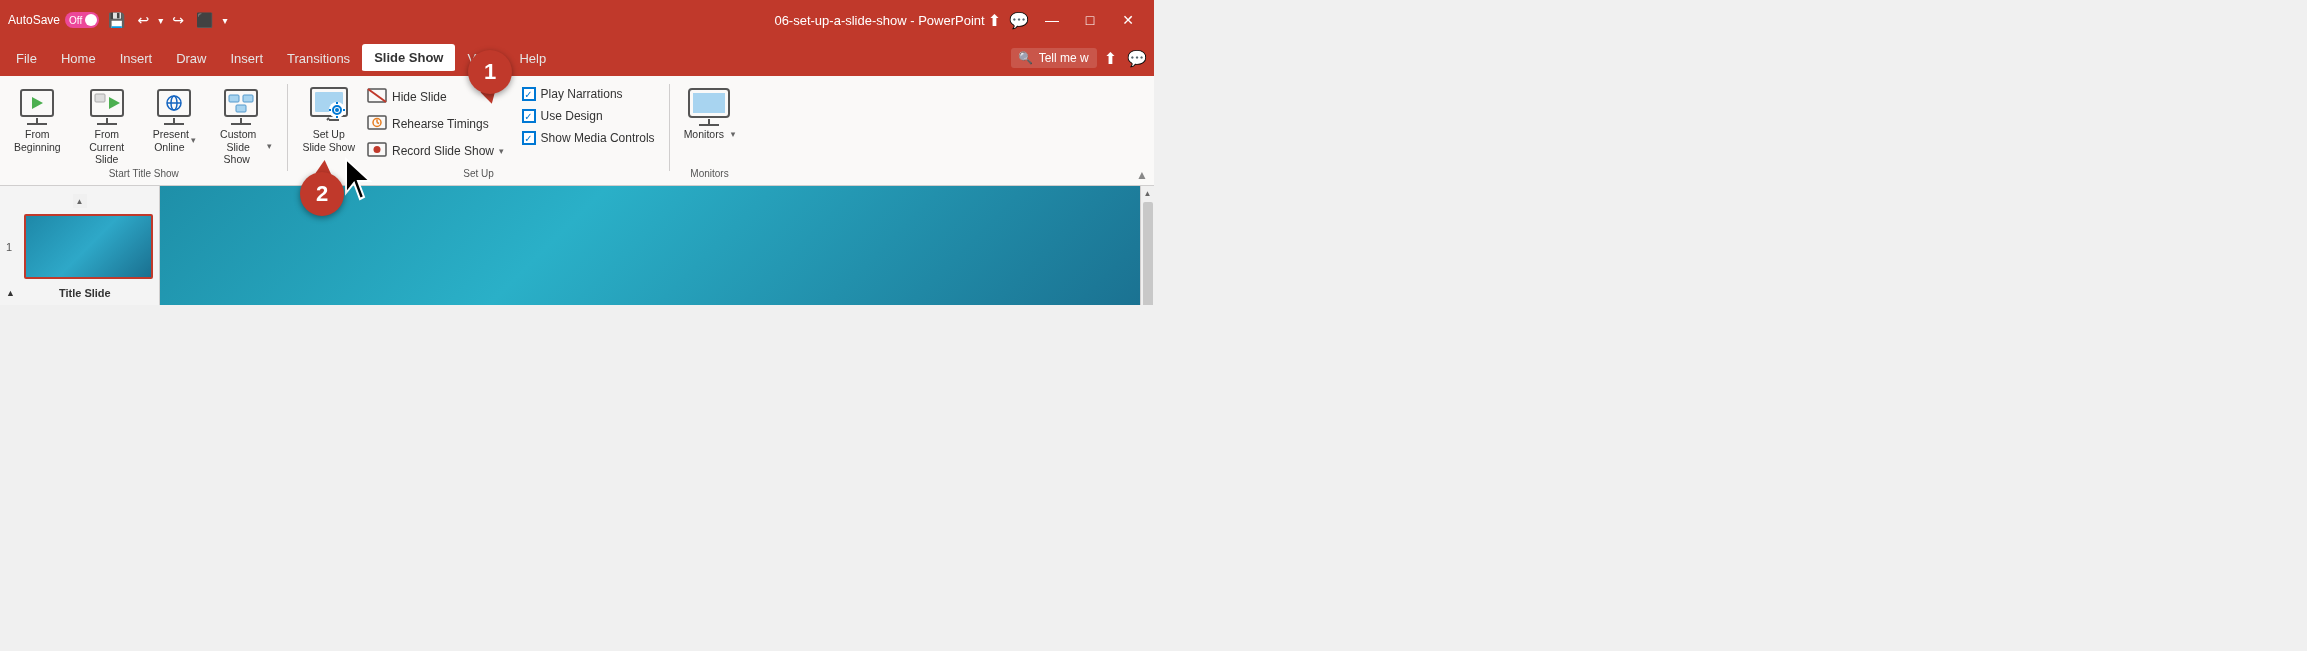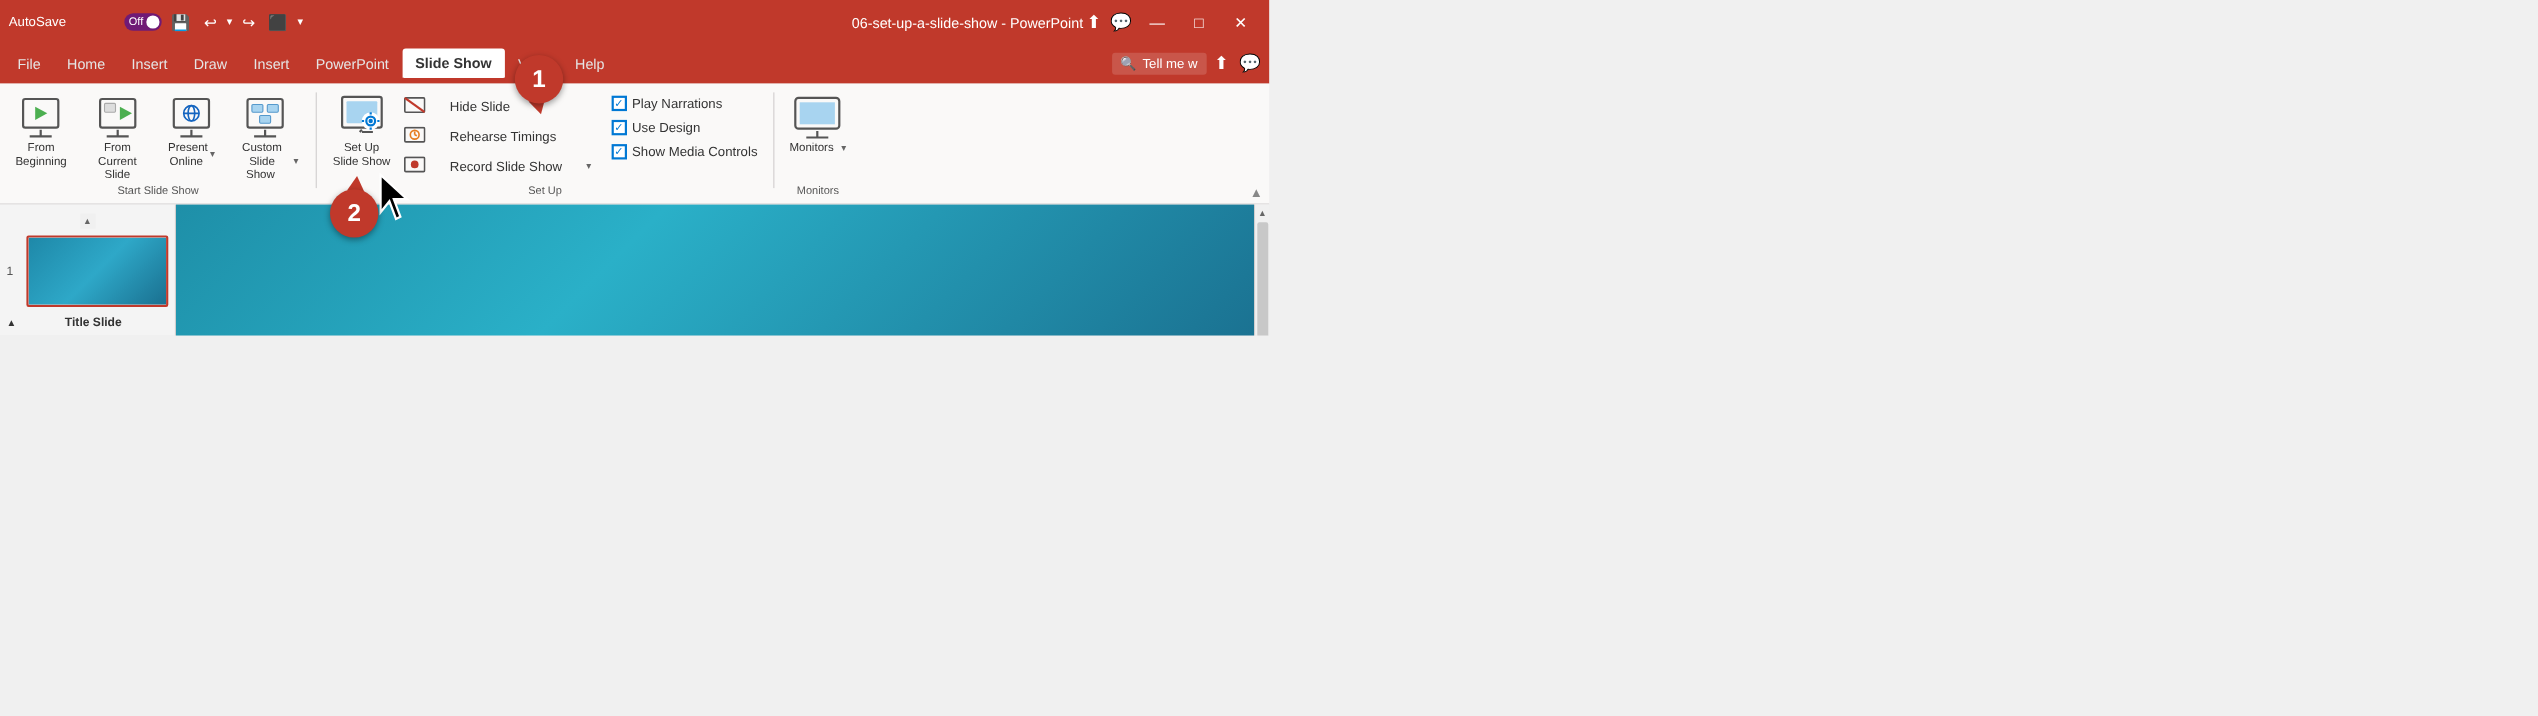"Off" .toggle-off { background: #701a75 -> #ec4899; margin-left: 48px -> none }
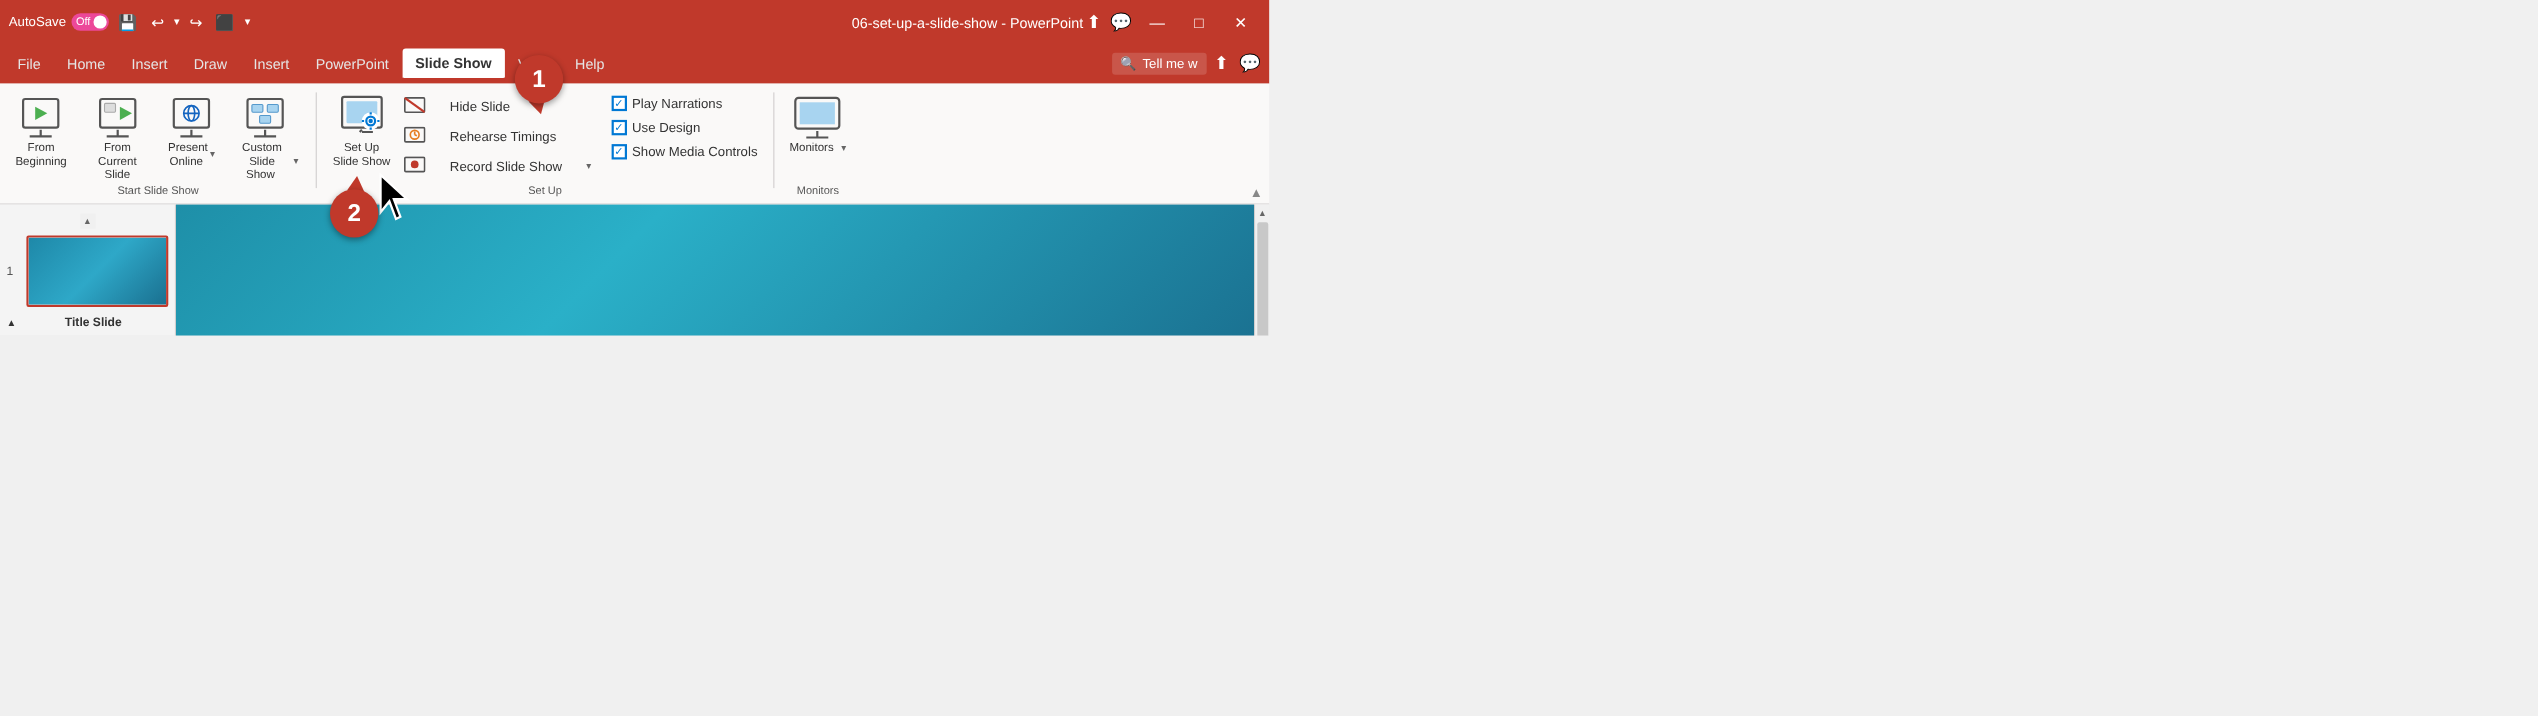"PowerPoint" div.menu-item { text: PowerPoint -> Transitions }
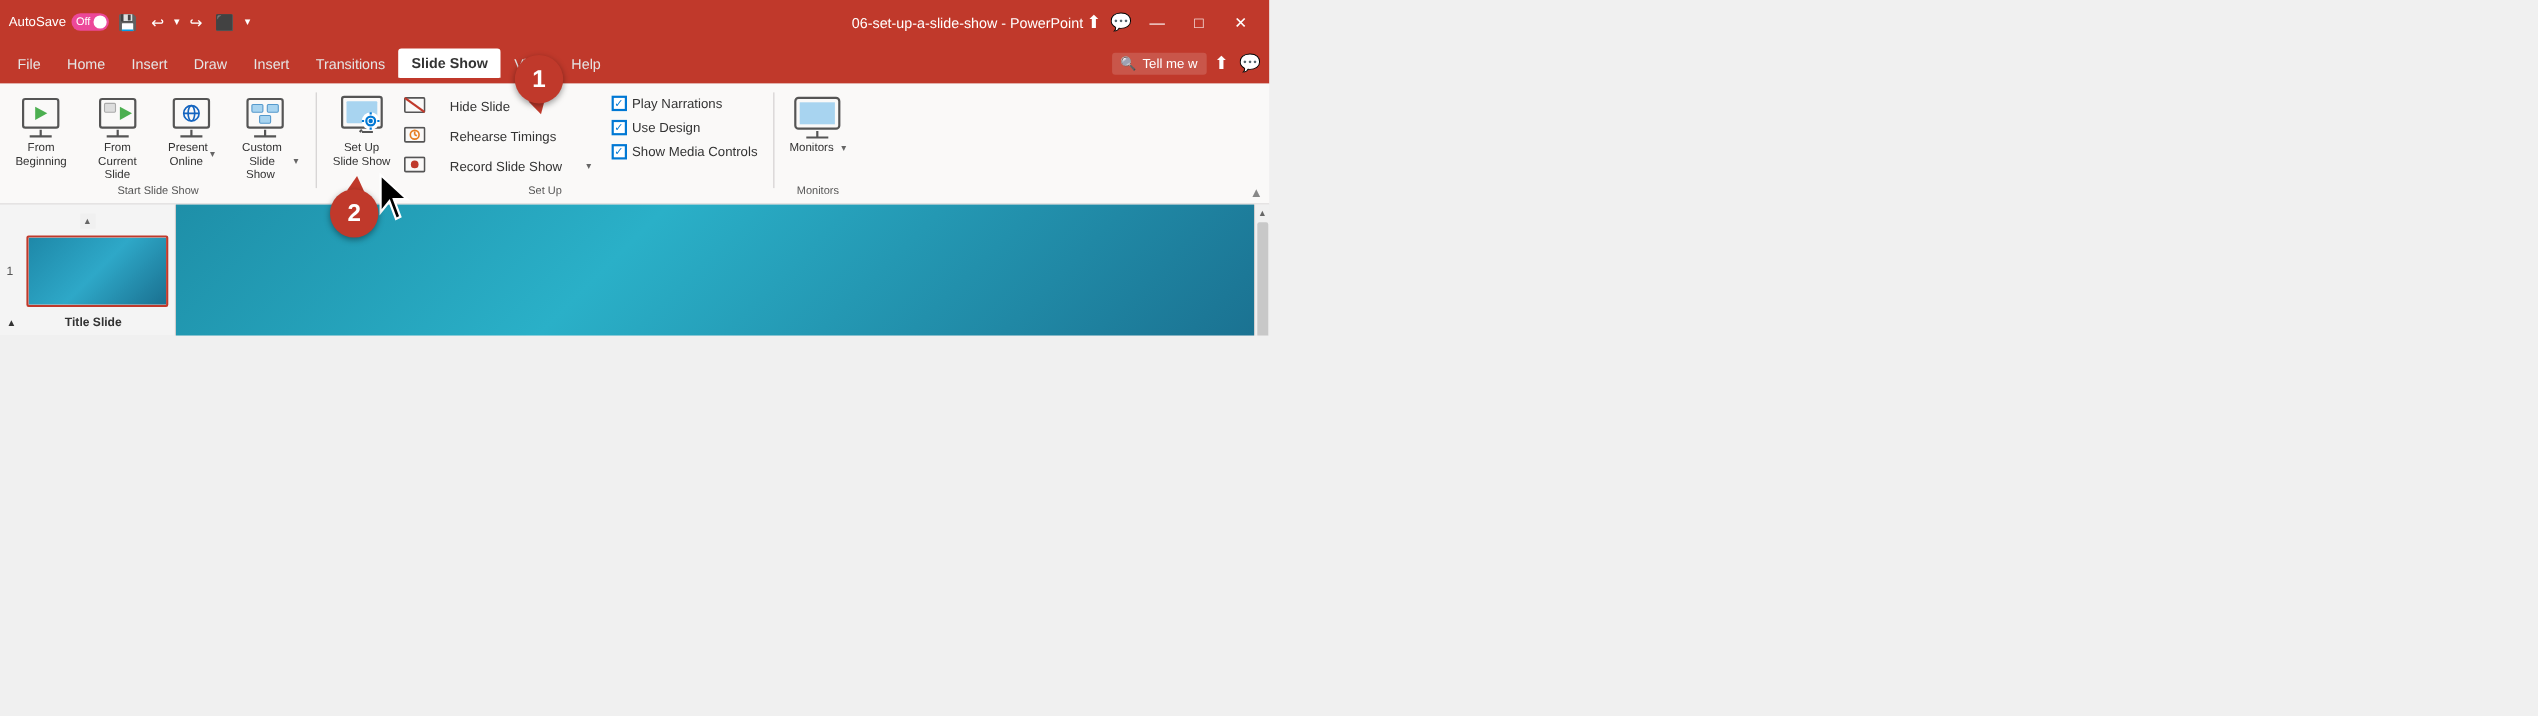"Hide Slide" .rb-btn-sm { gap: 22px -> 5px }
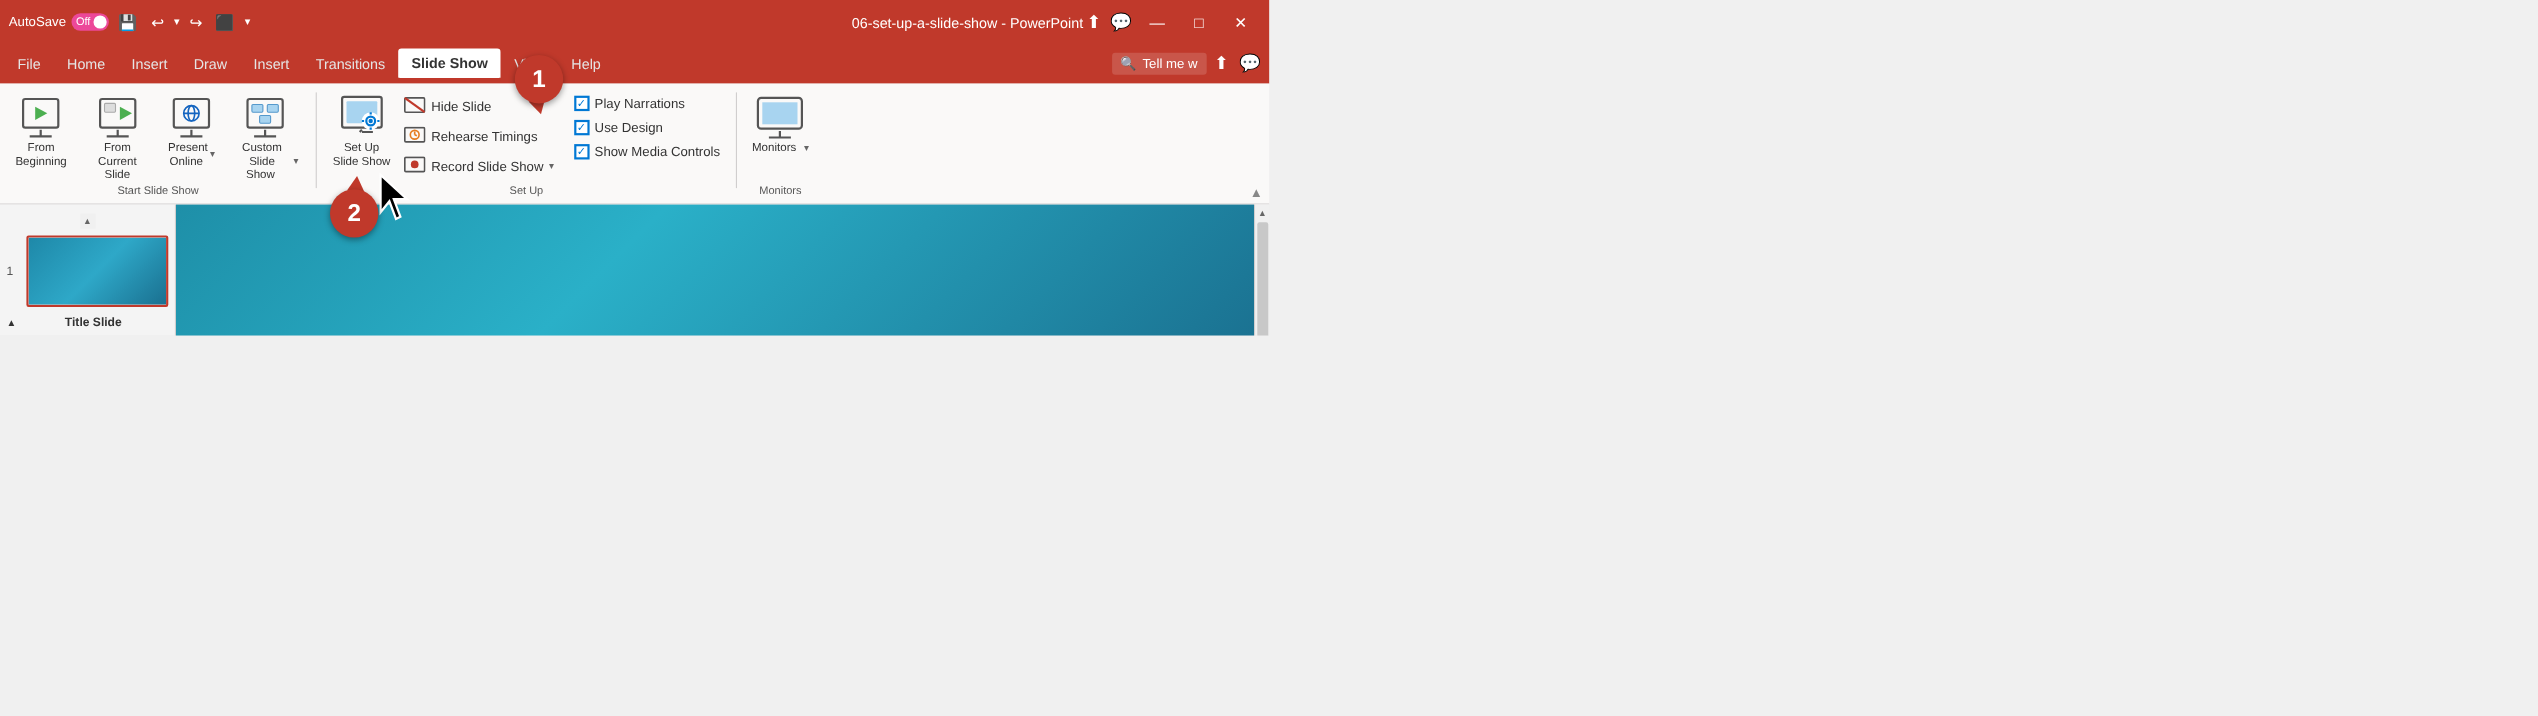"Start Slide Show" div.ribbon-group-label { text: Slide -> Title }
